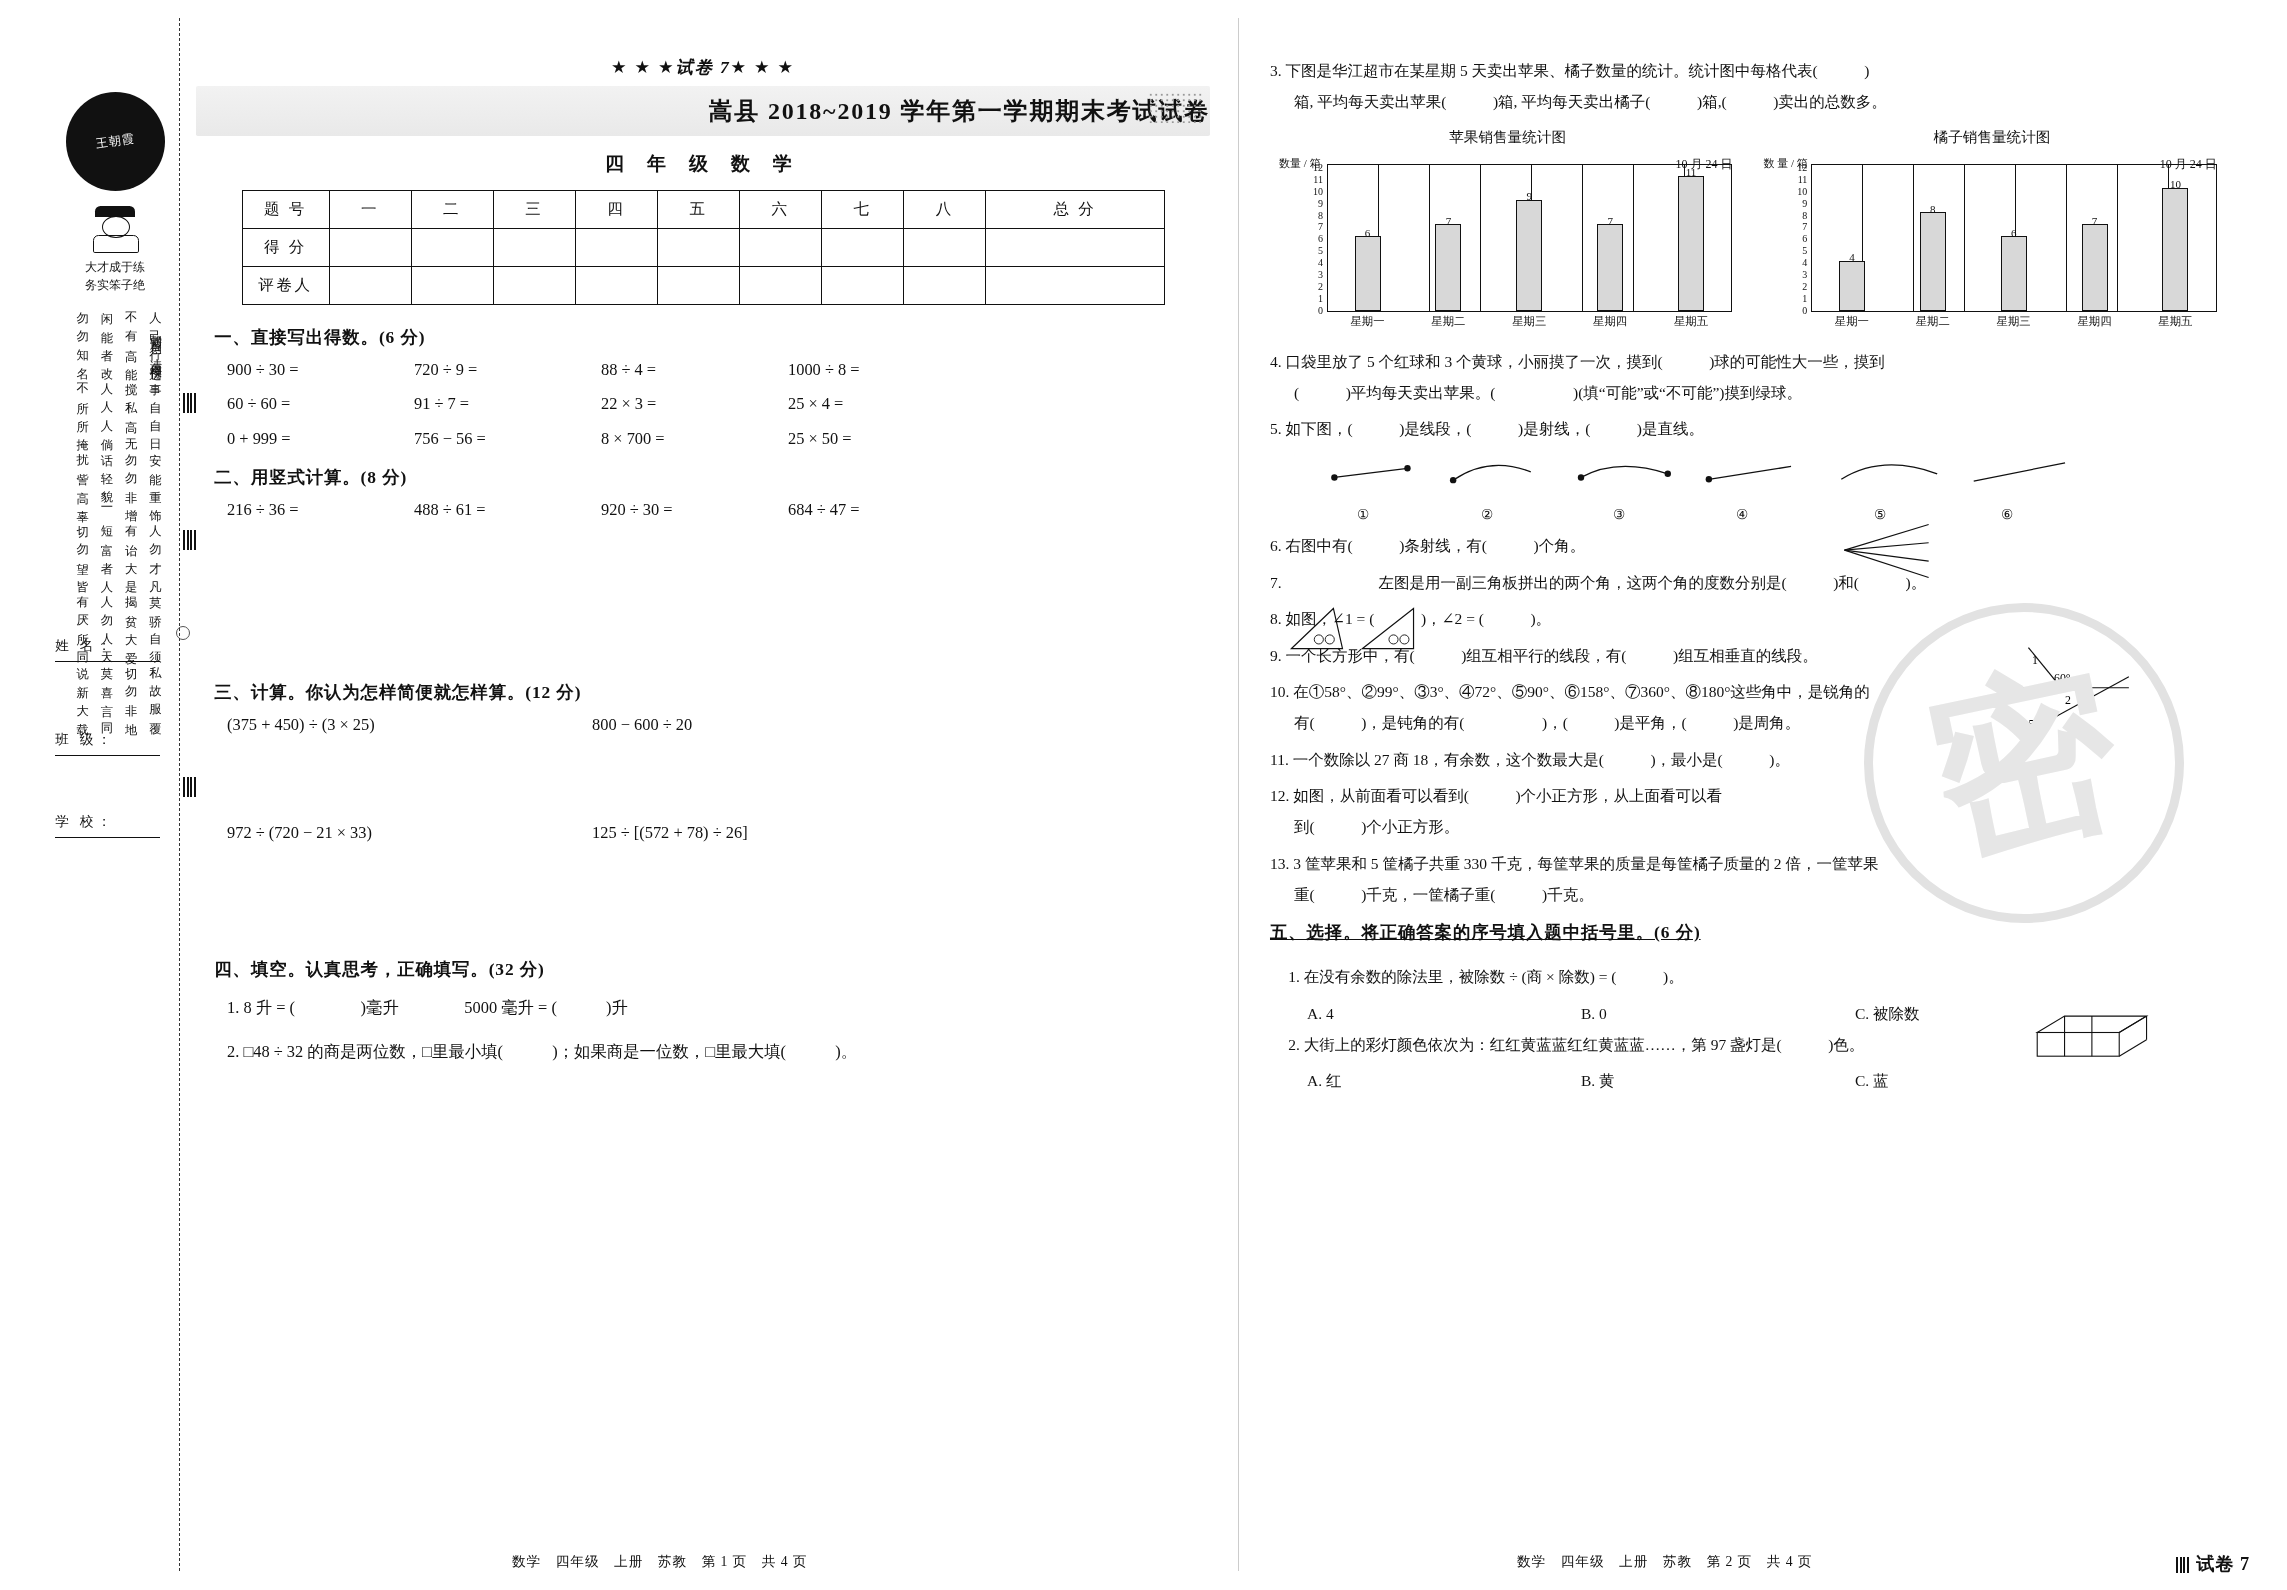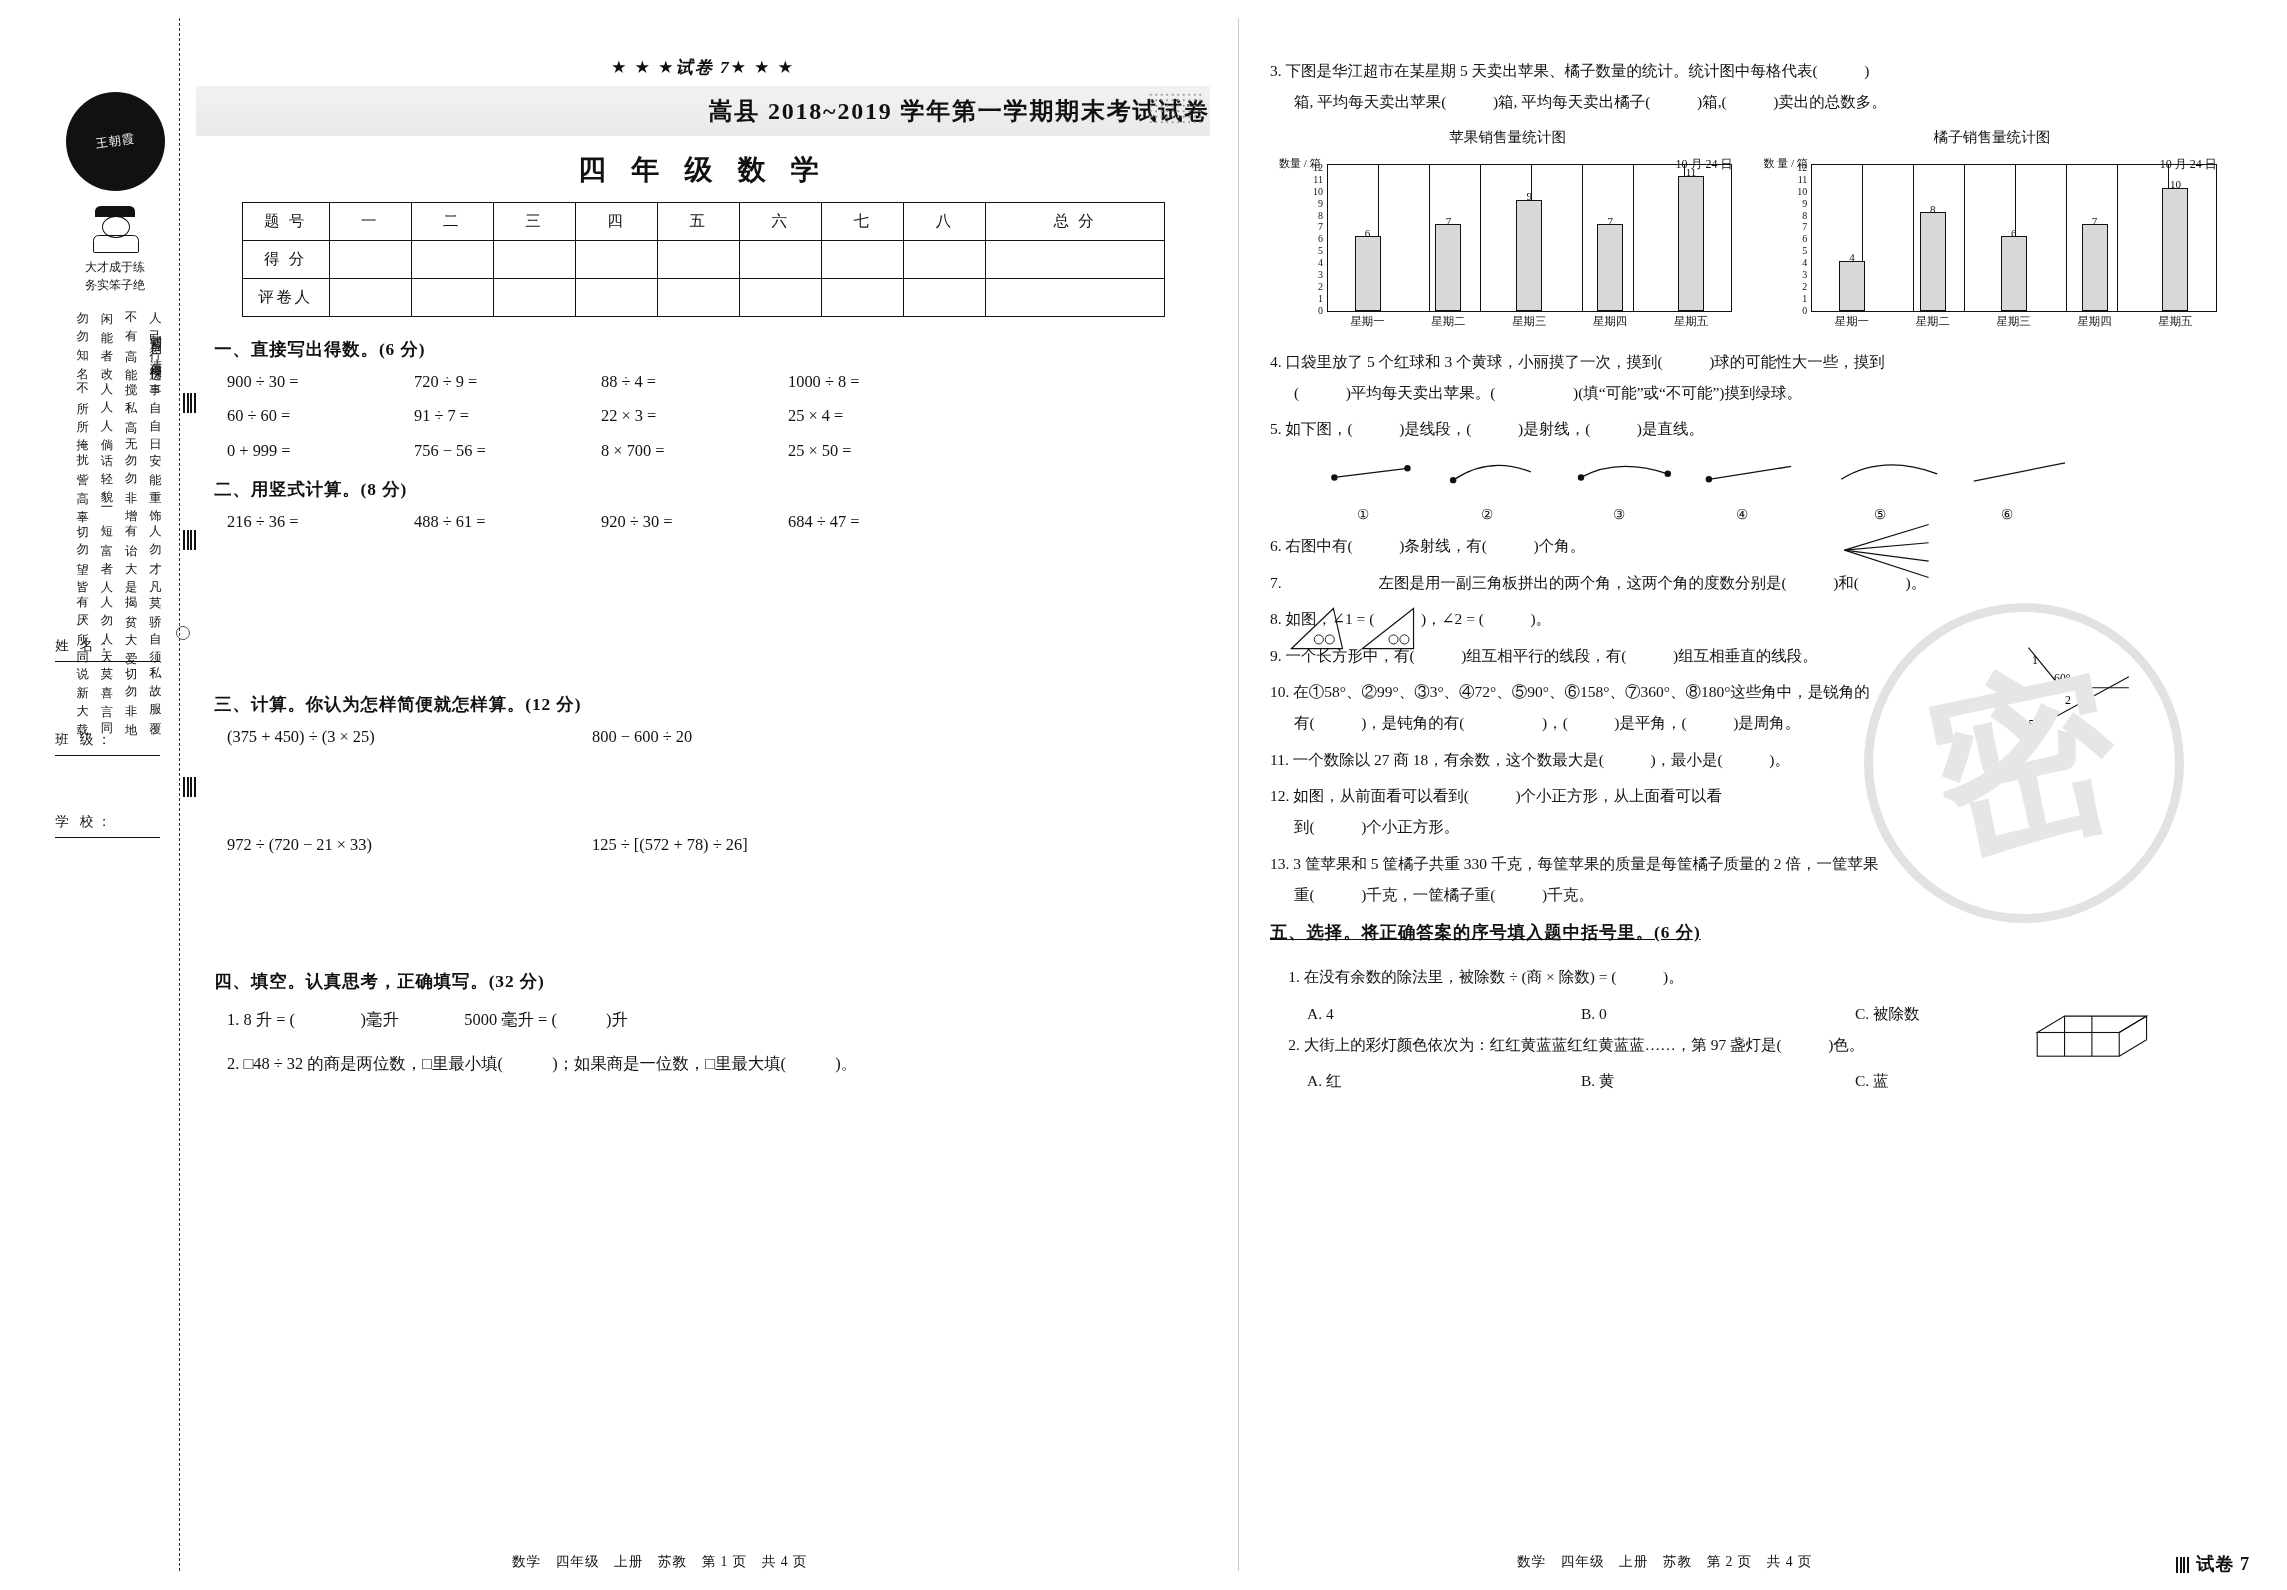"四 年 级 数 学" .subject { font-size: 28px -> 19px }
